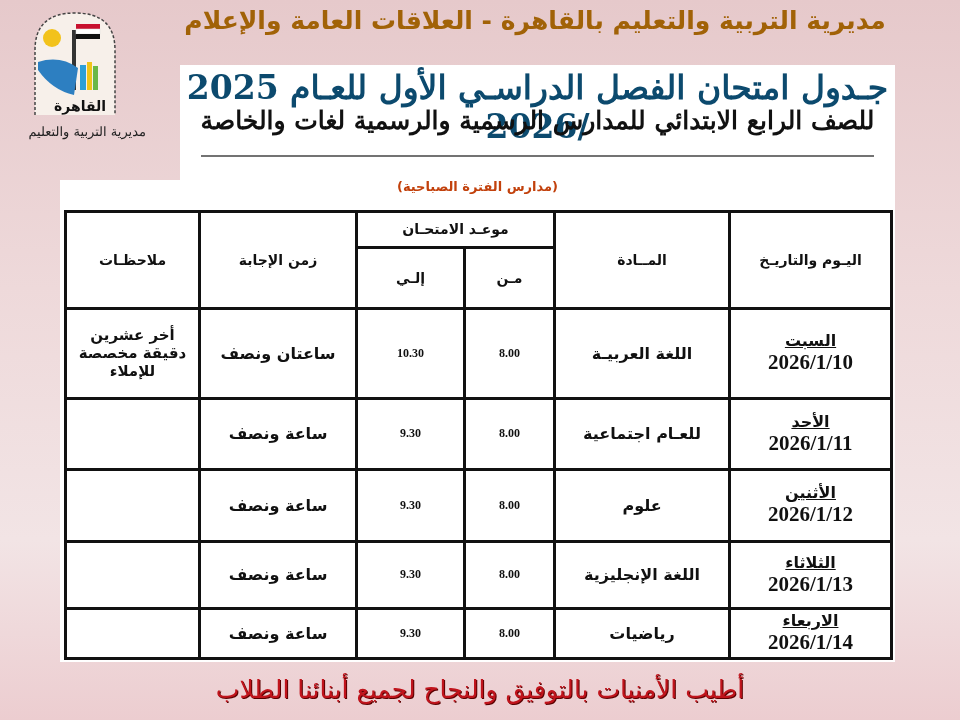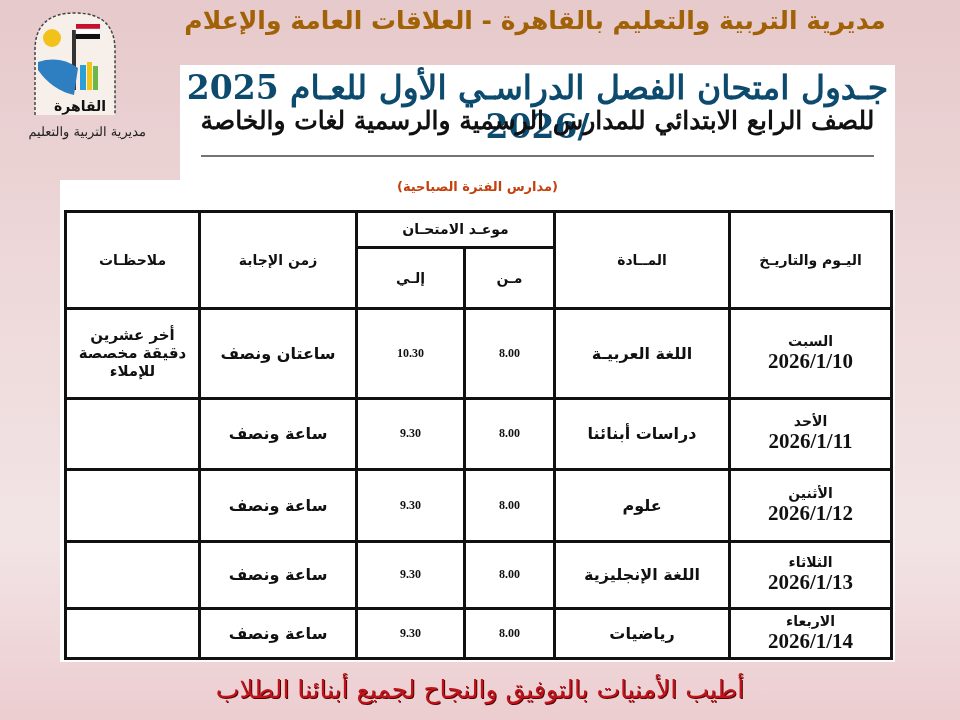"السبت" .dayname { font-size: 14px -> 16px; text-decoration: none -> underline }
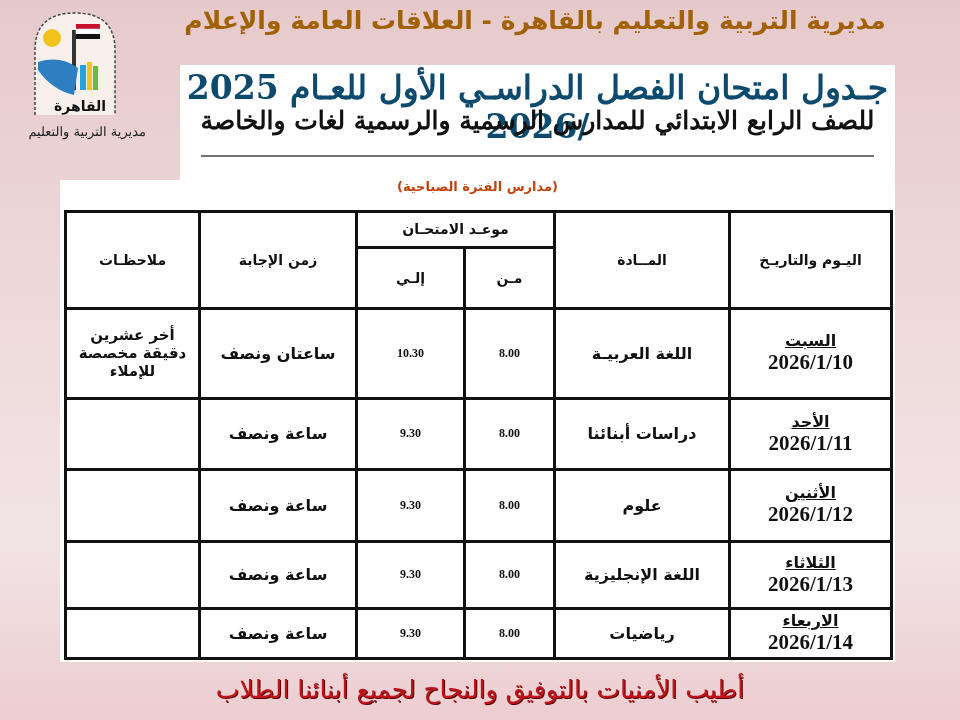"دراسات أبنائنا" td.subj { text: دراسات أبنائنا -> للعـام اجتماعية }
